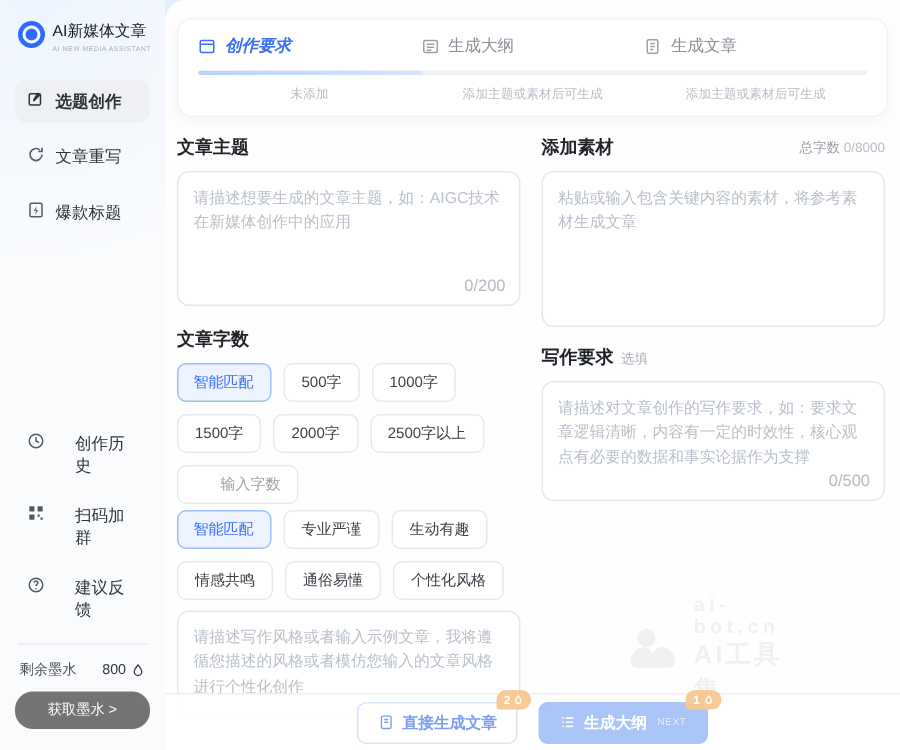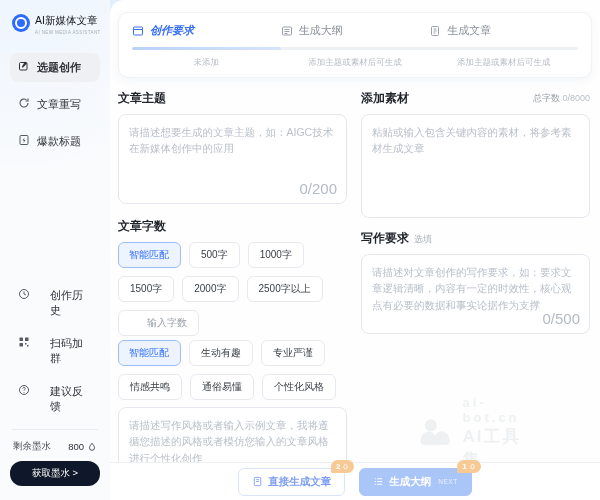"0/200" .ta-counter { font-size: 15px -> 11px }
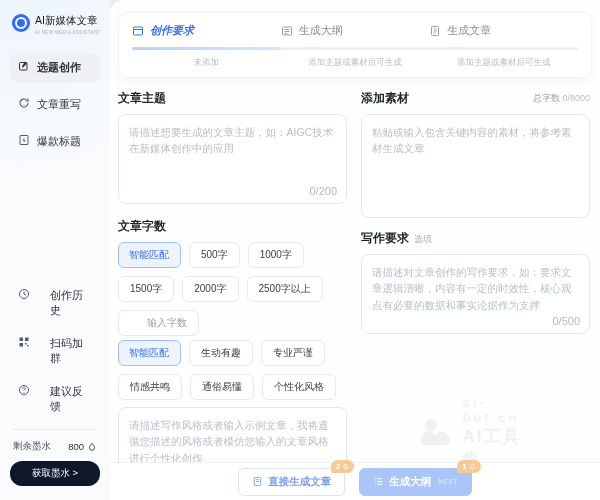"生动有趣" span.chip { order: before "专业严谨" -> after "专业严谨" }
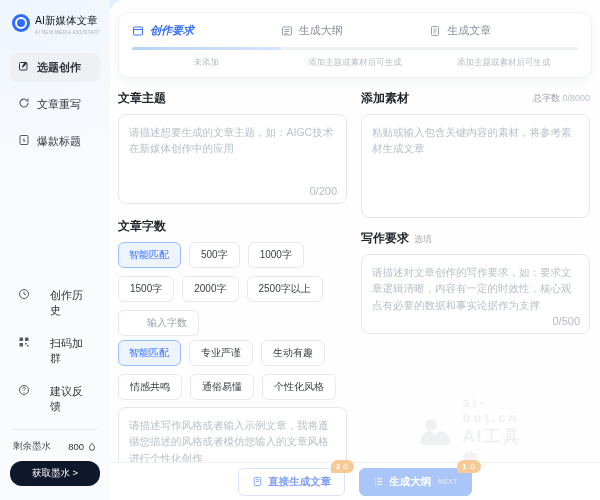"获取墨水 >" .get-ink-btn { background: #0f172a -> #737373 }
